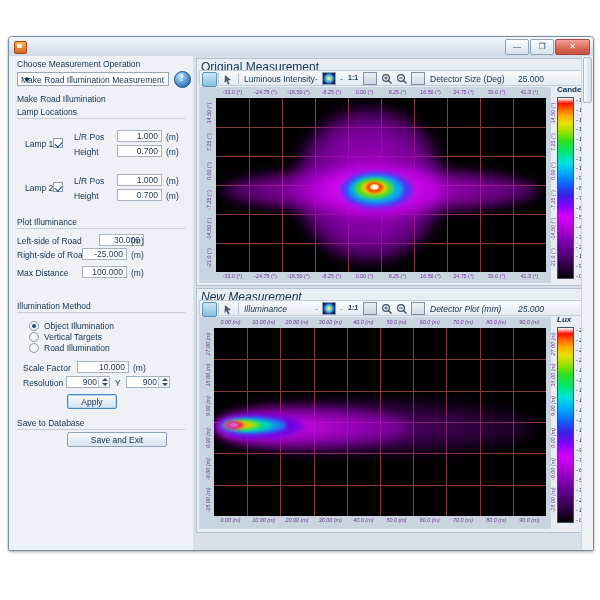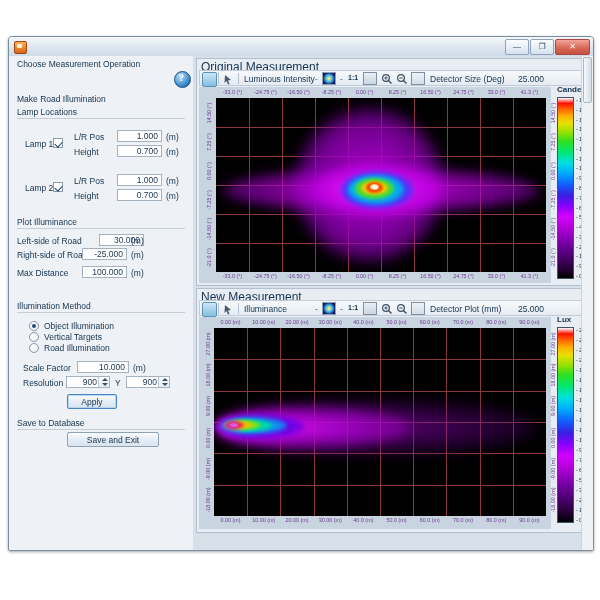"Make Road Illumination Measurement" div.combo { html: none -> <div> <span>Make Road Illumination Measurement</span> <span></span> </div> }
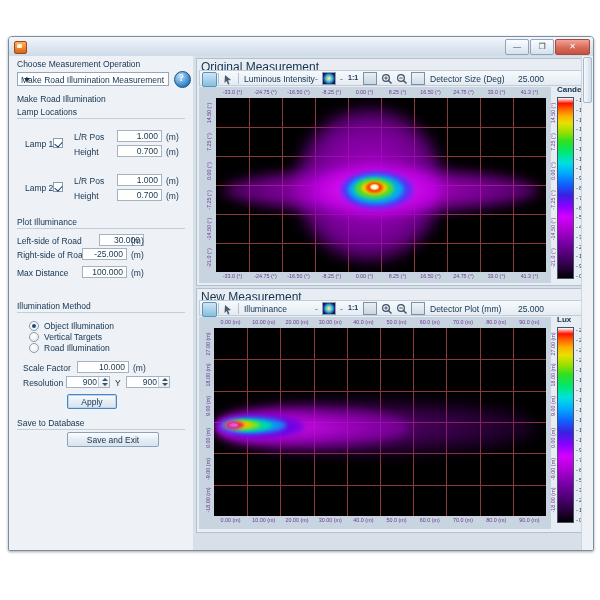"New Measurement" div.pane { font-style: none -> italic }
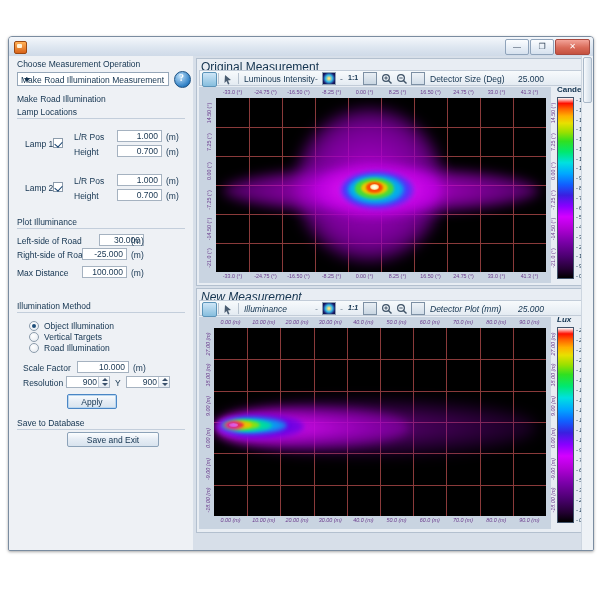"Save and Exit" div.btn { width: 92px -> 100px }
